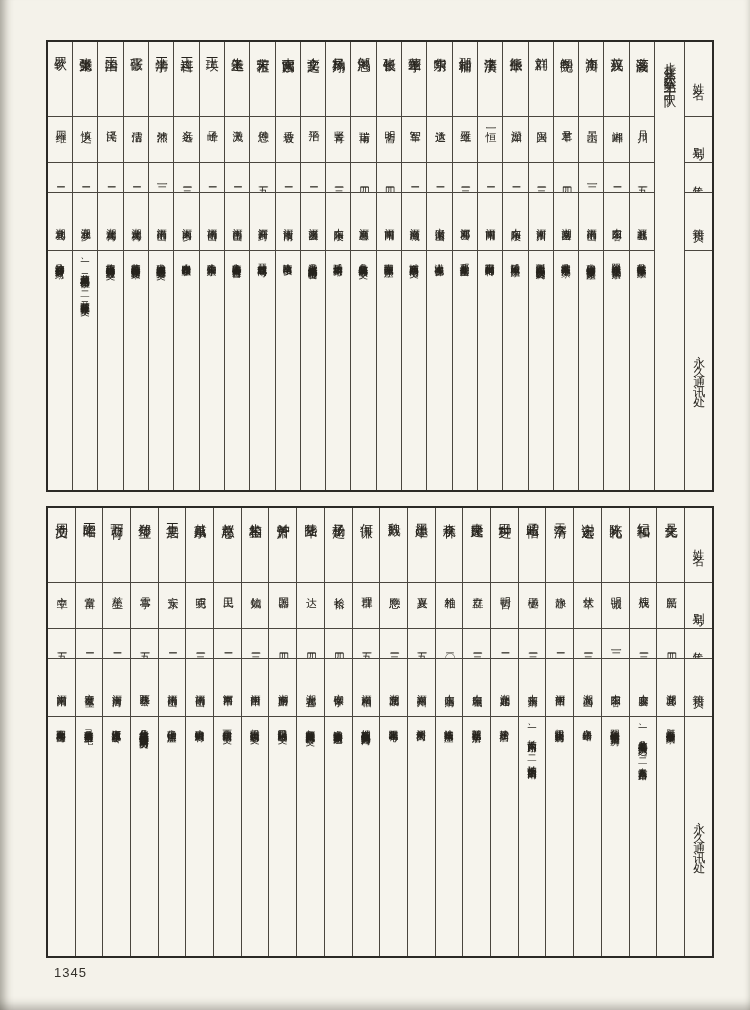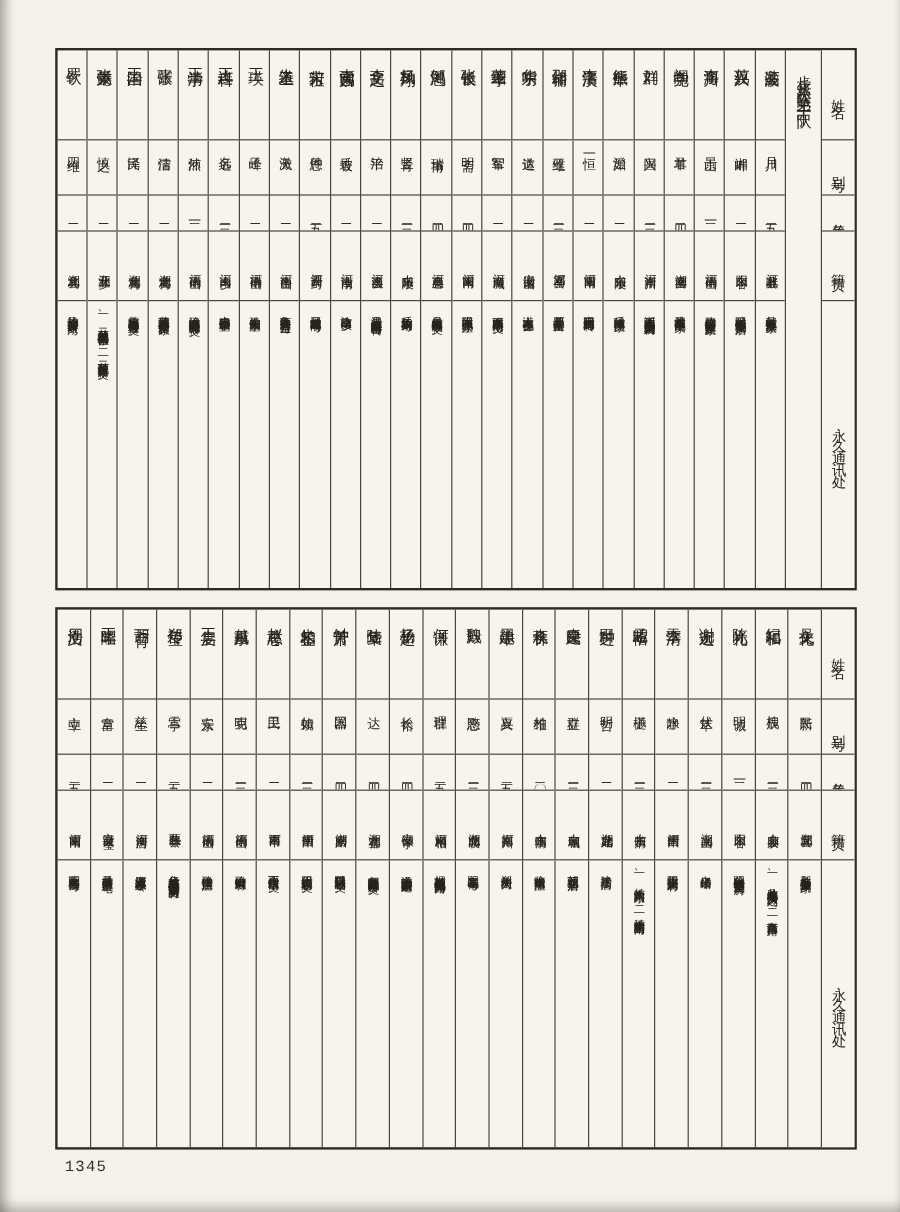"1345" .page-num { font-family: Liberation Mono, monospace -> Liberation Sans, sans-serif }
